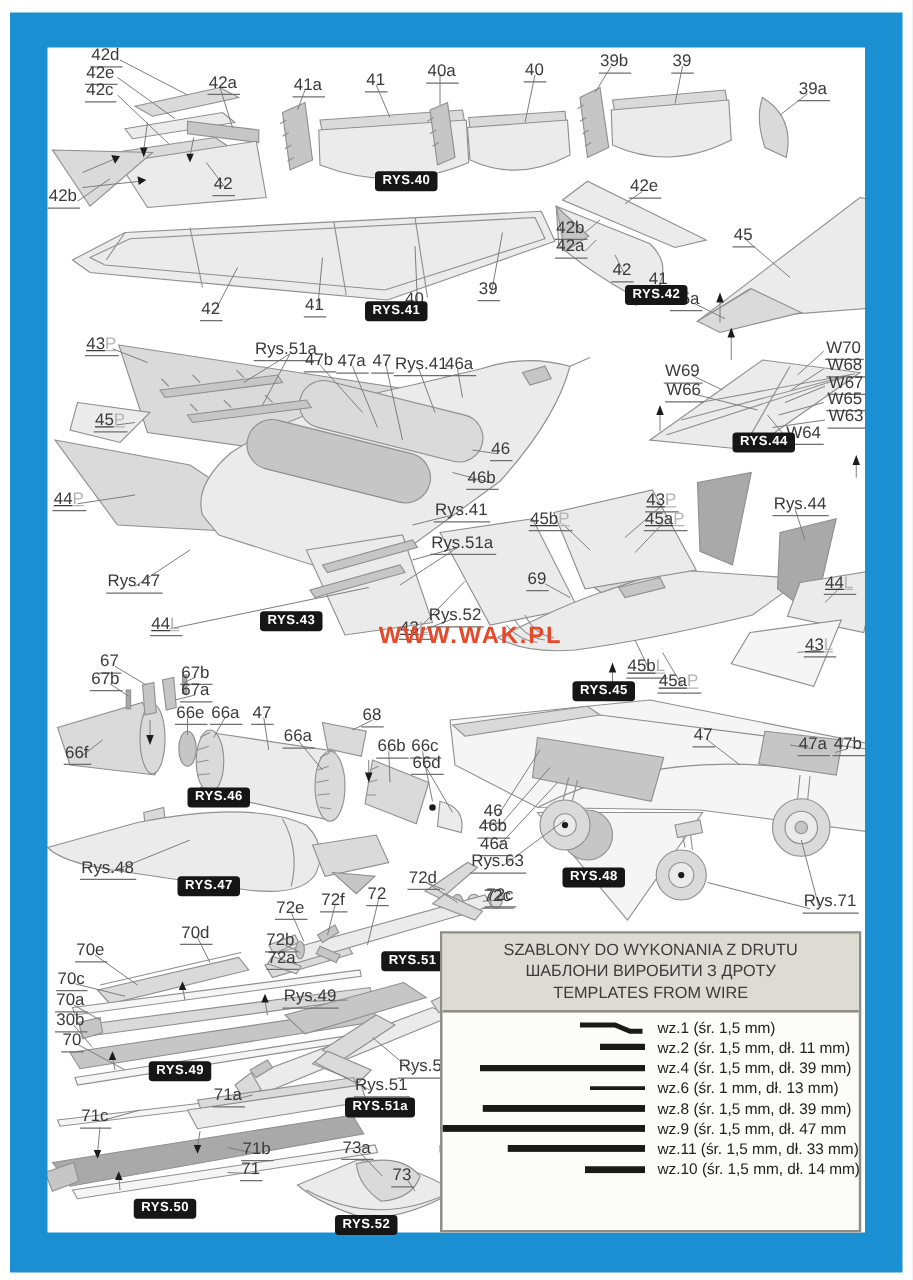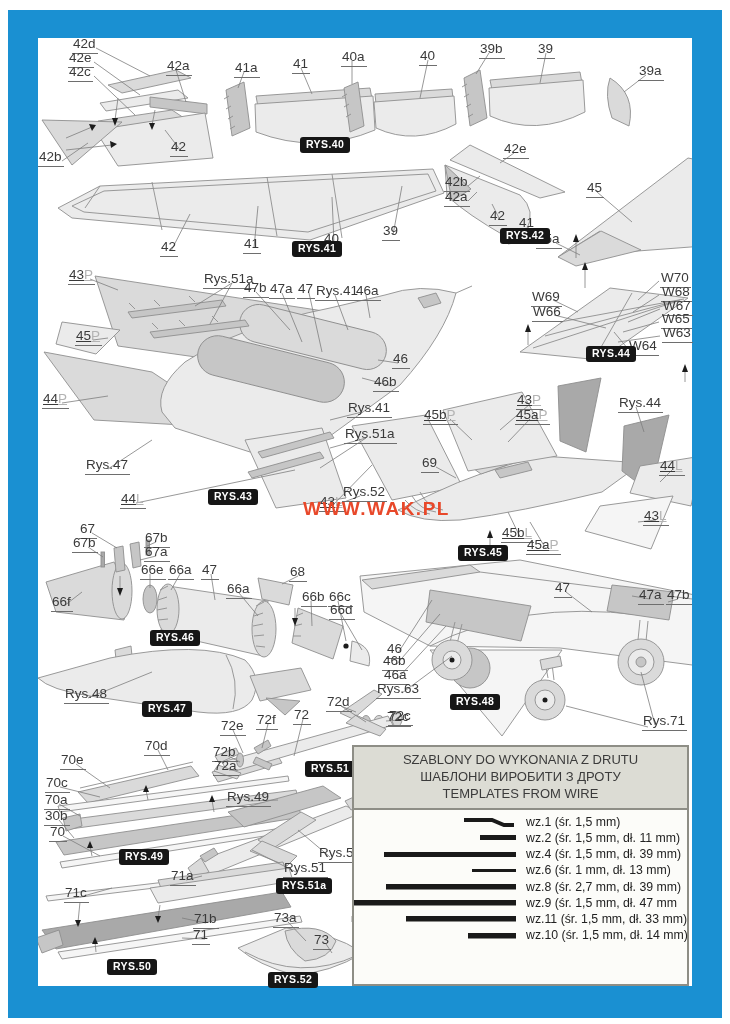"wz.8 (śr. 2,7 mm, dł." span.wlabel { text: 2,7 -> 1,5 }
